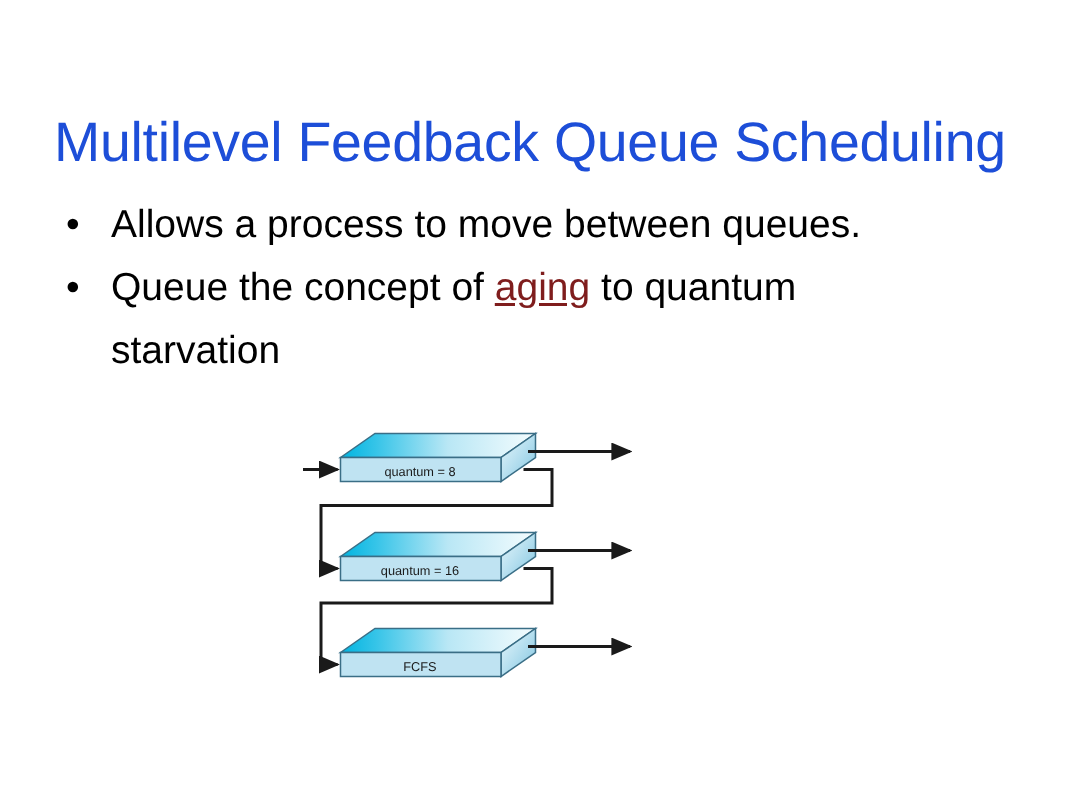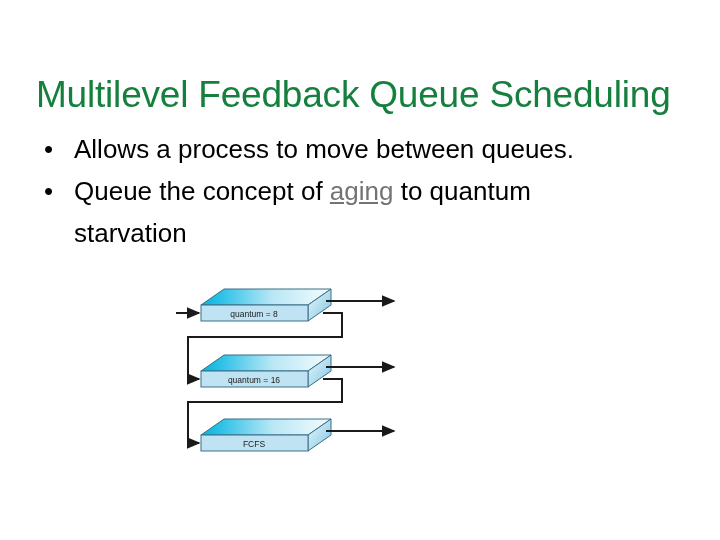"Multilevel Feedback Queue Scheduling" .slide-title { color: #15803d -> #1d4ed8 }
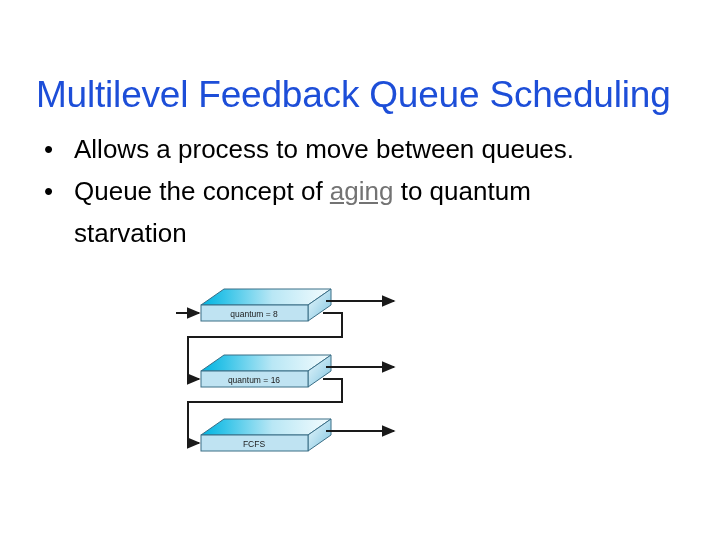"aging" .link-aging { color: #737373 -> #7f1d1d }
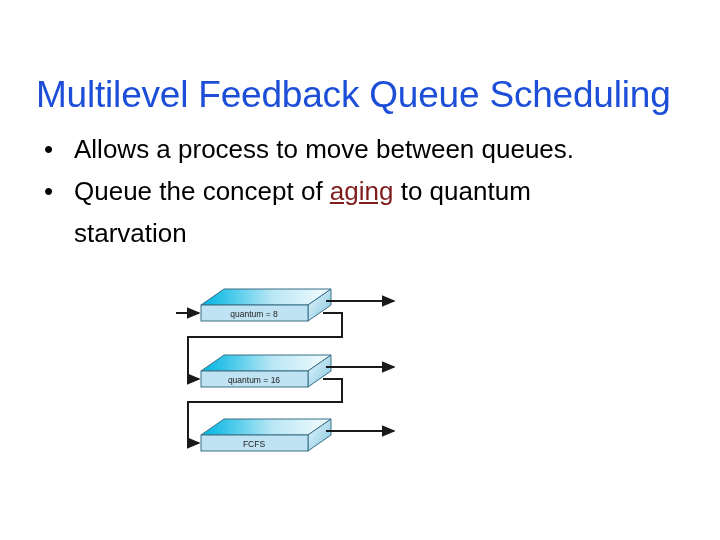"quantum = 8" .diagram { left: 176px -> 202px }
